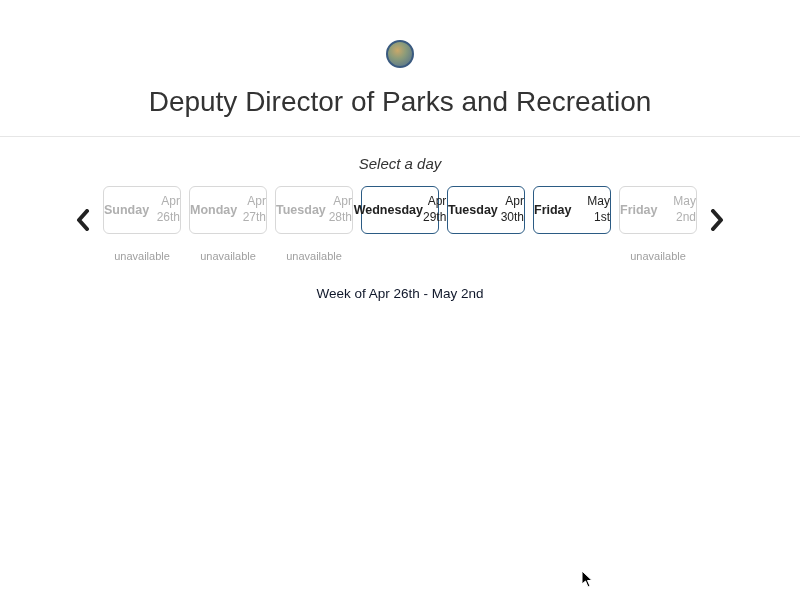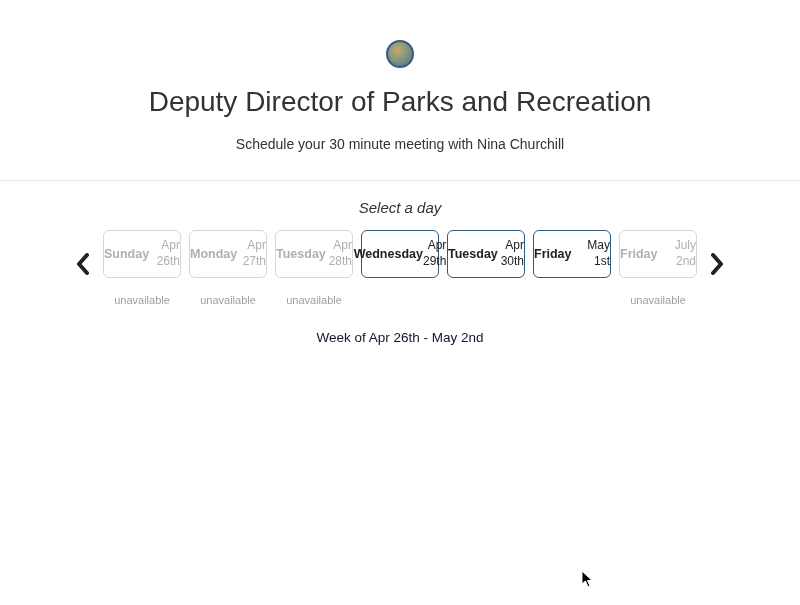"Schedule your 30 minute meeting" div.subtitle { html: <div>Schedule your 30 minute meeting with Nina Churchill</div> -> none }
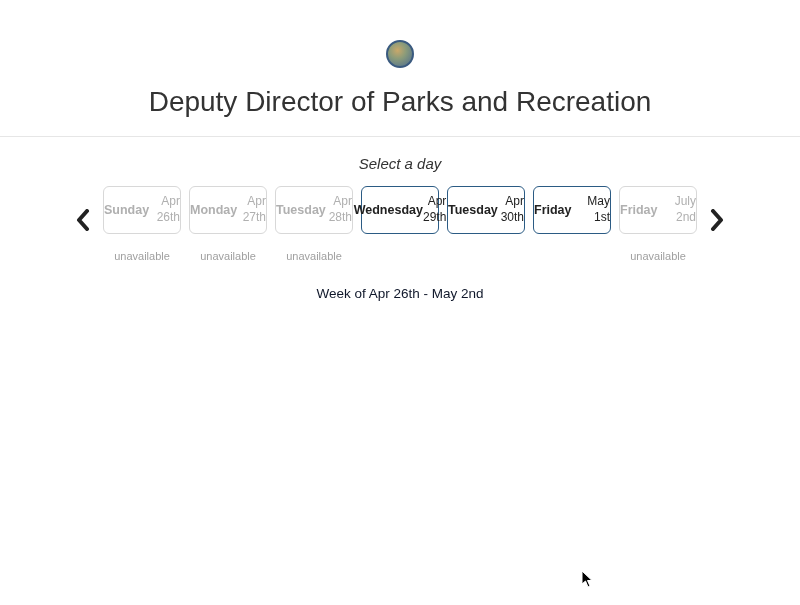"July 2nd" div.day-date { text: July -> May }
